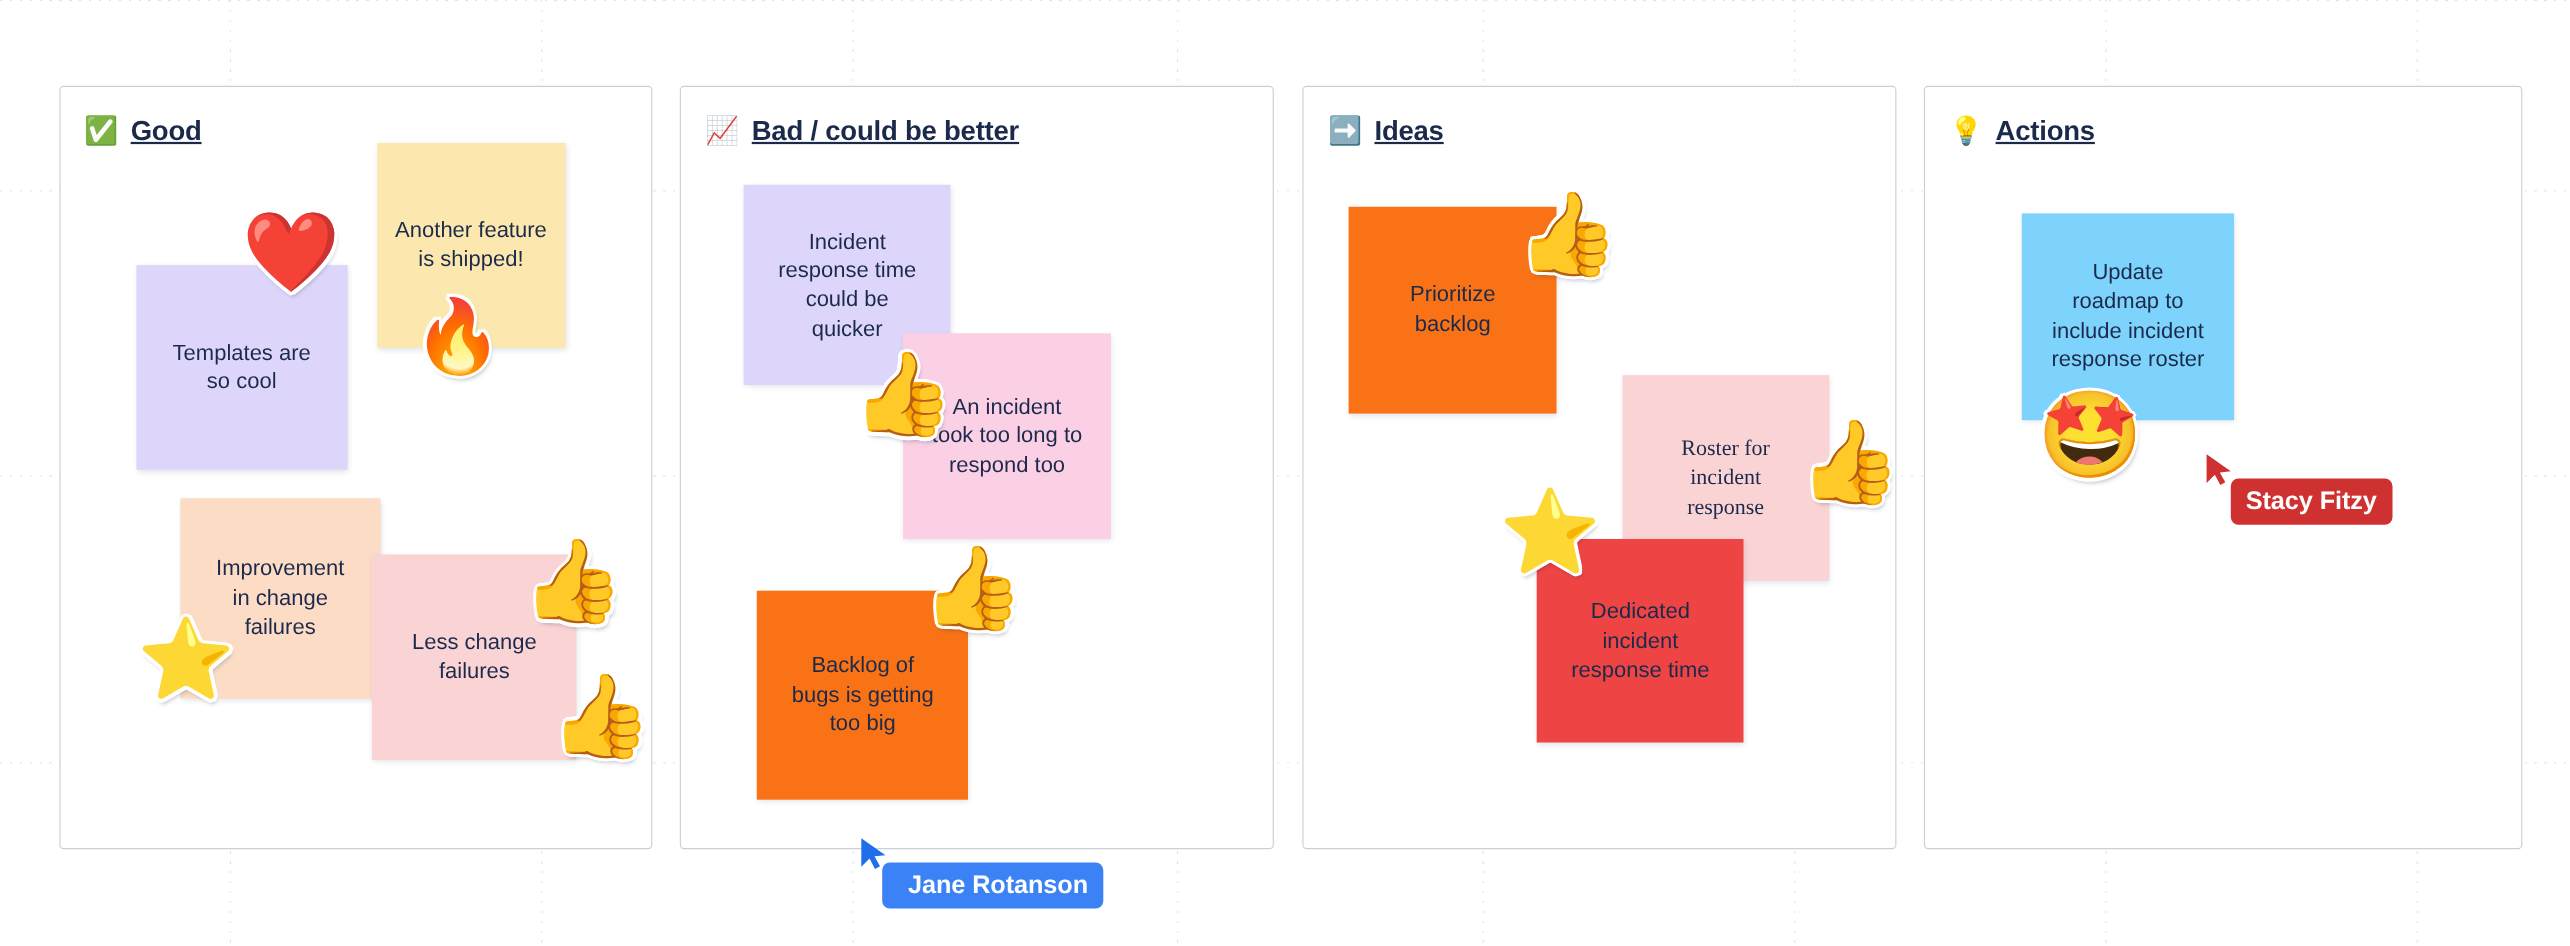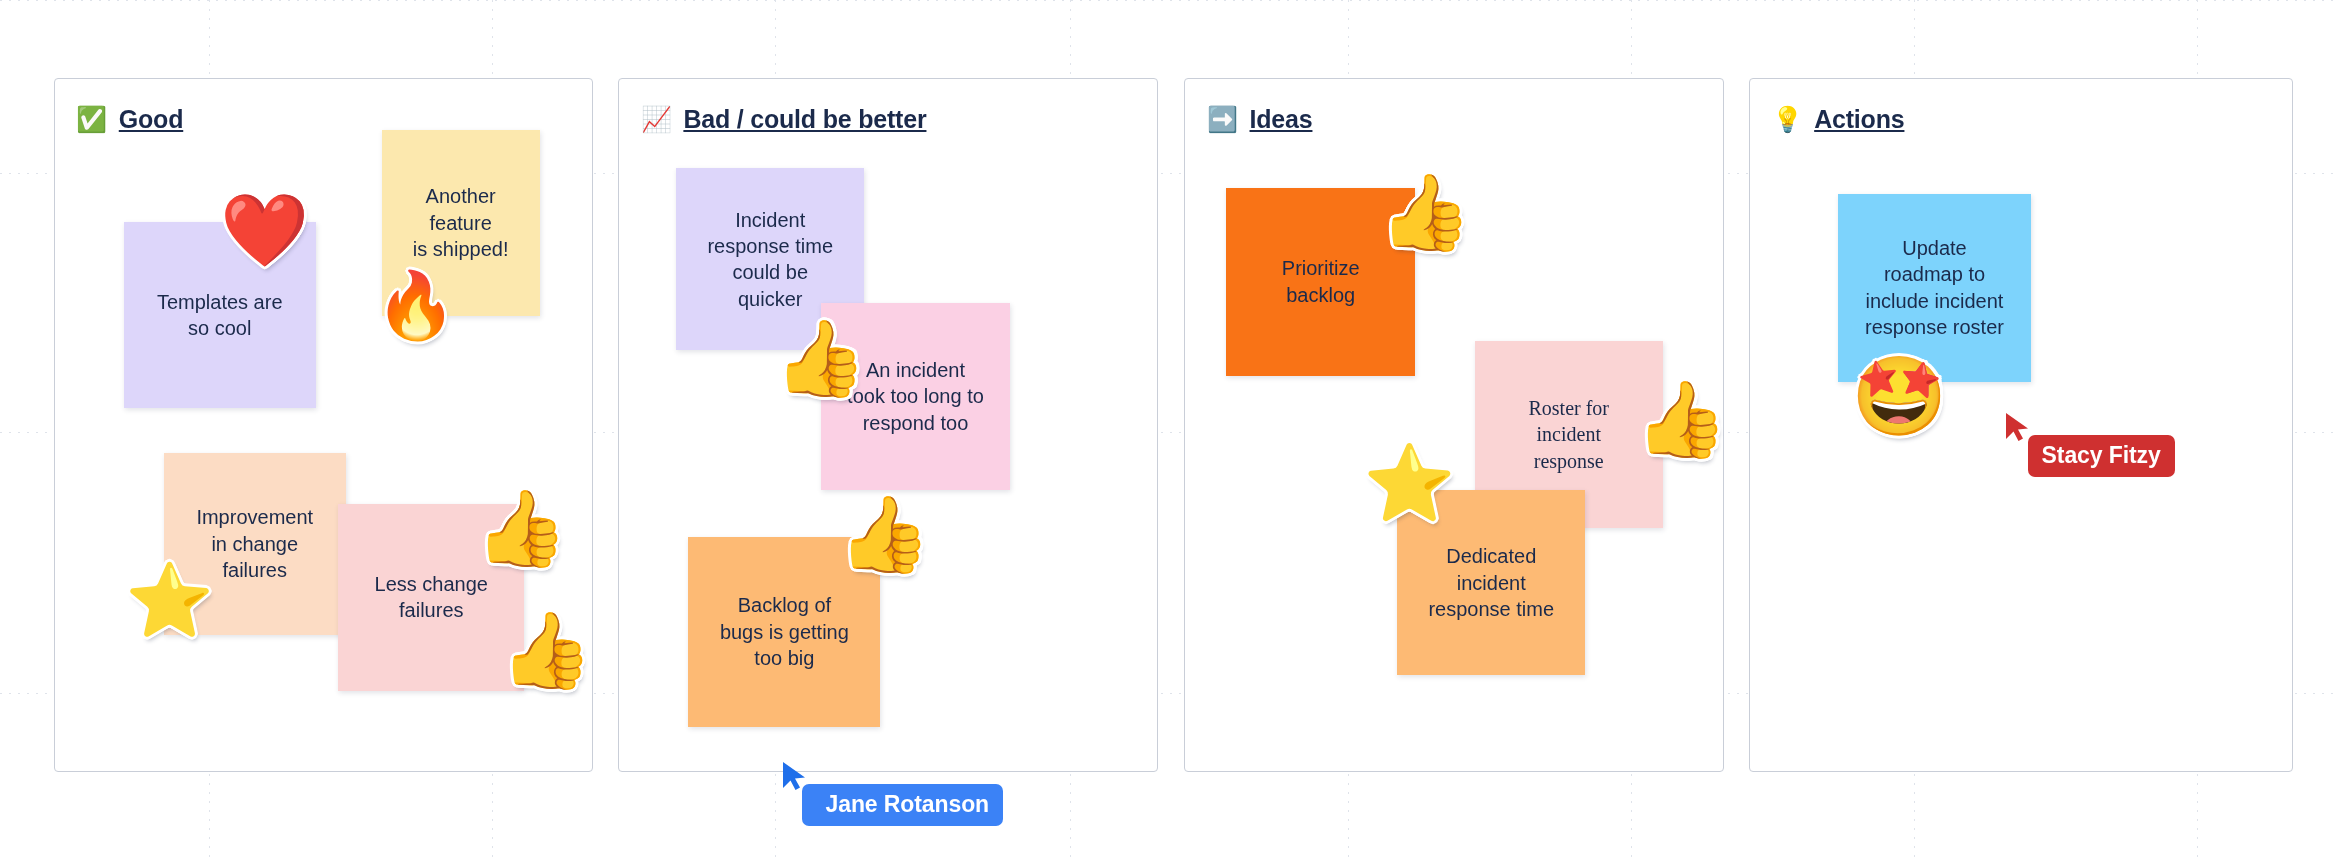"Another feature" div.note { margin-left: 39px -> none; width: 158px -> 171px }
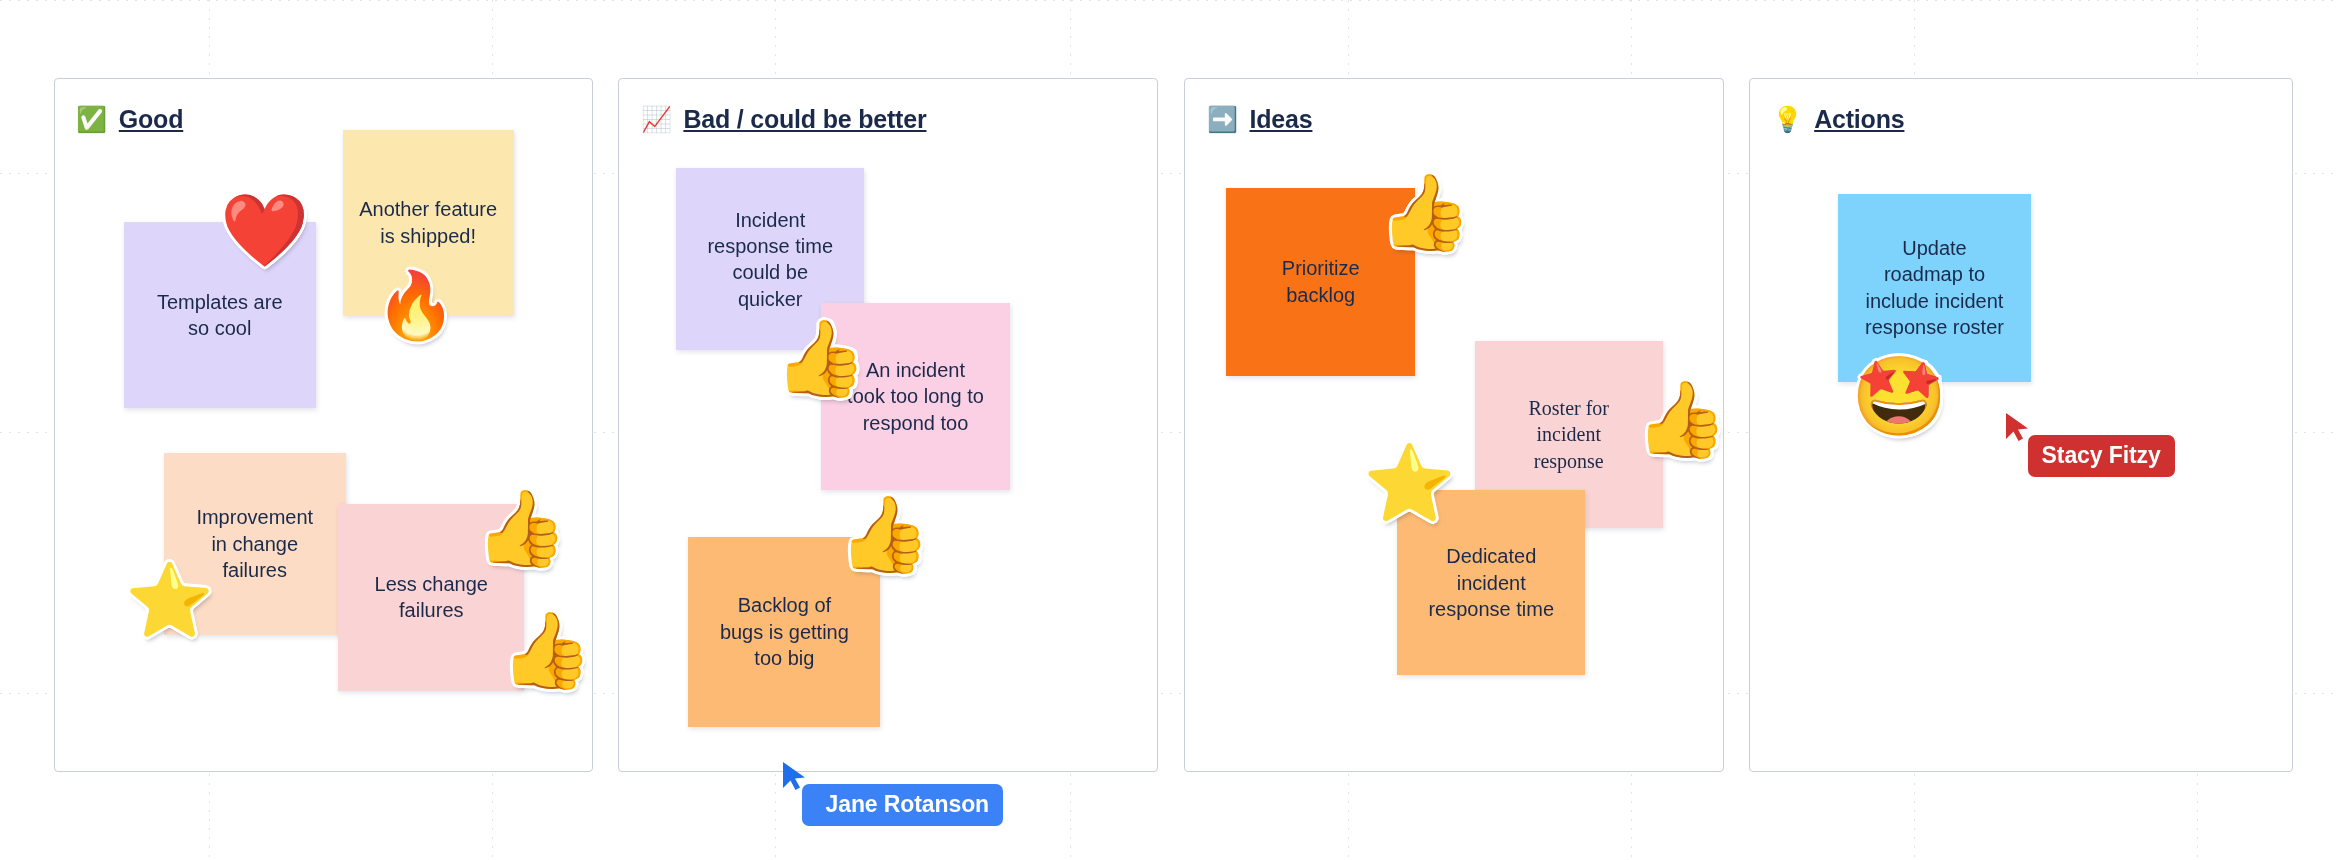"Templates are" div.note { top: 222px -> 241px }
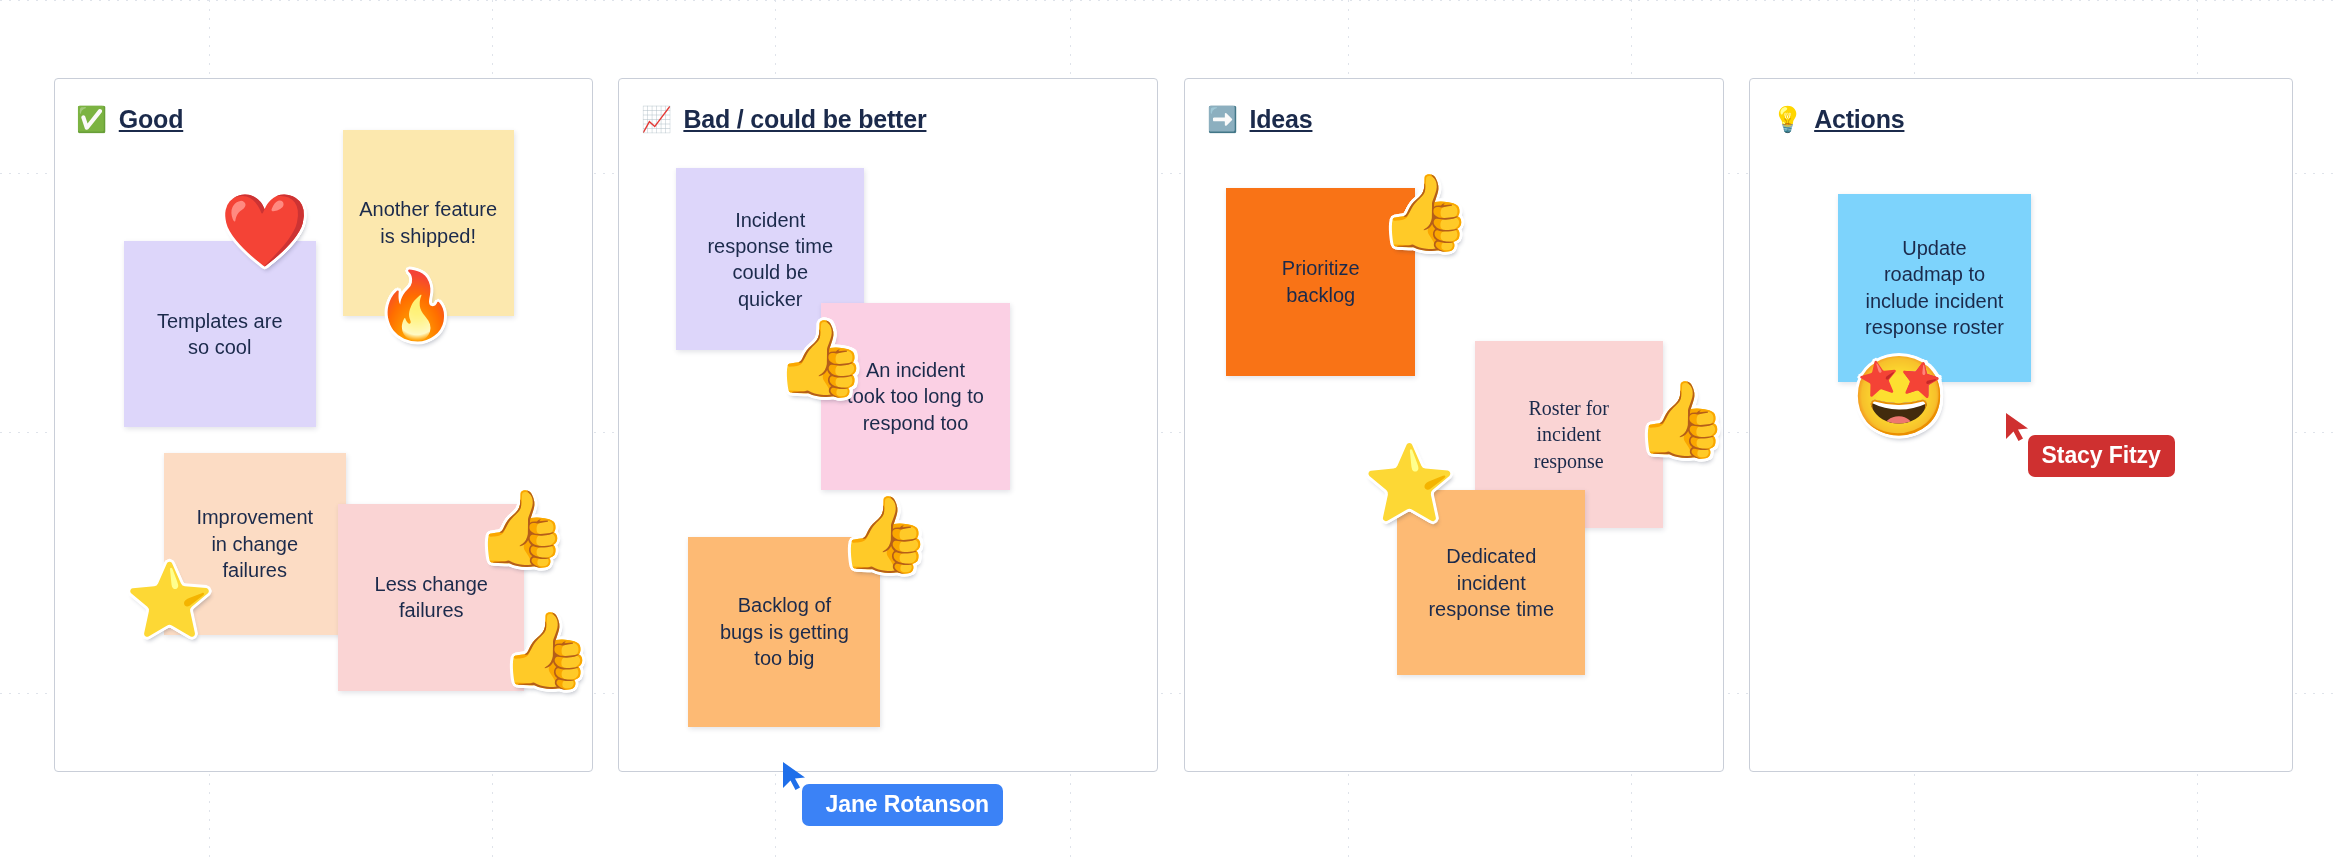"Dedicated" div.note { background: #fdba74 -> #ef4444 }
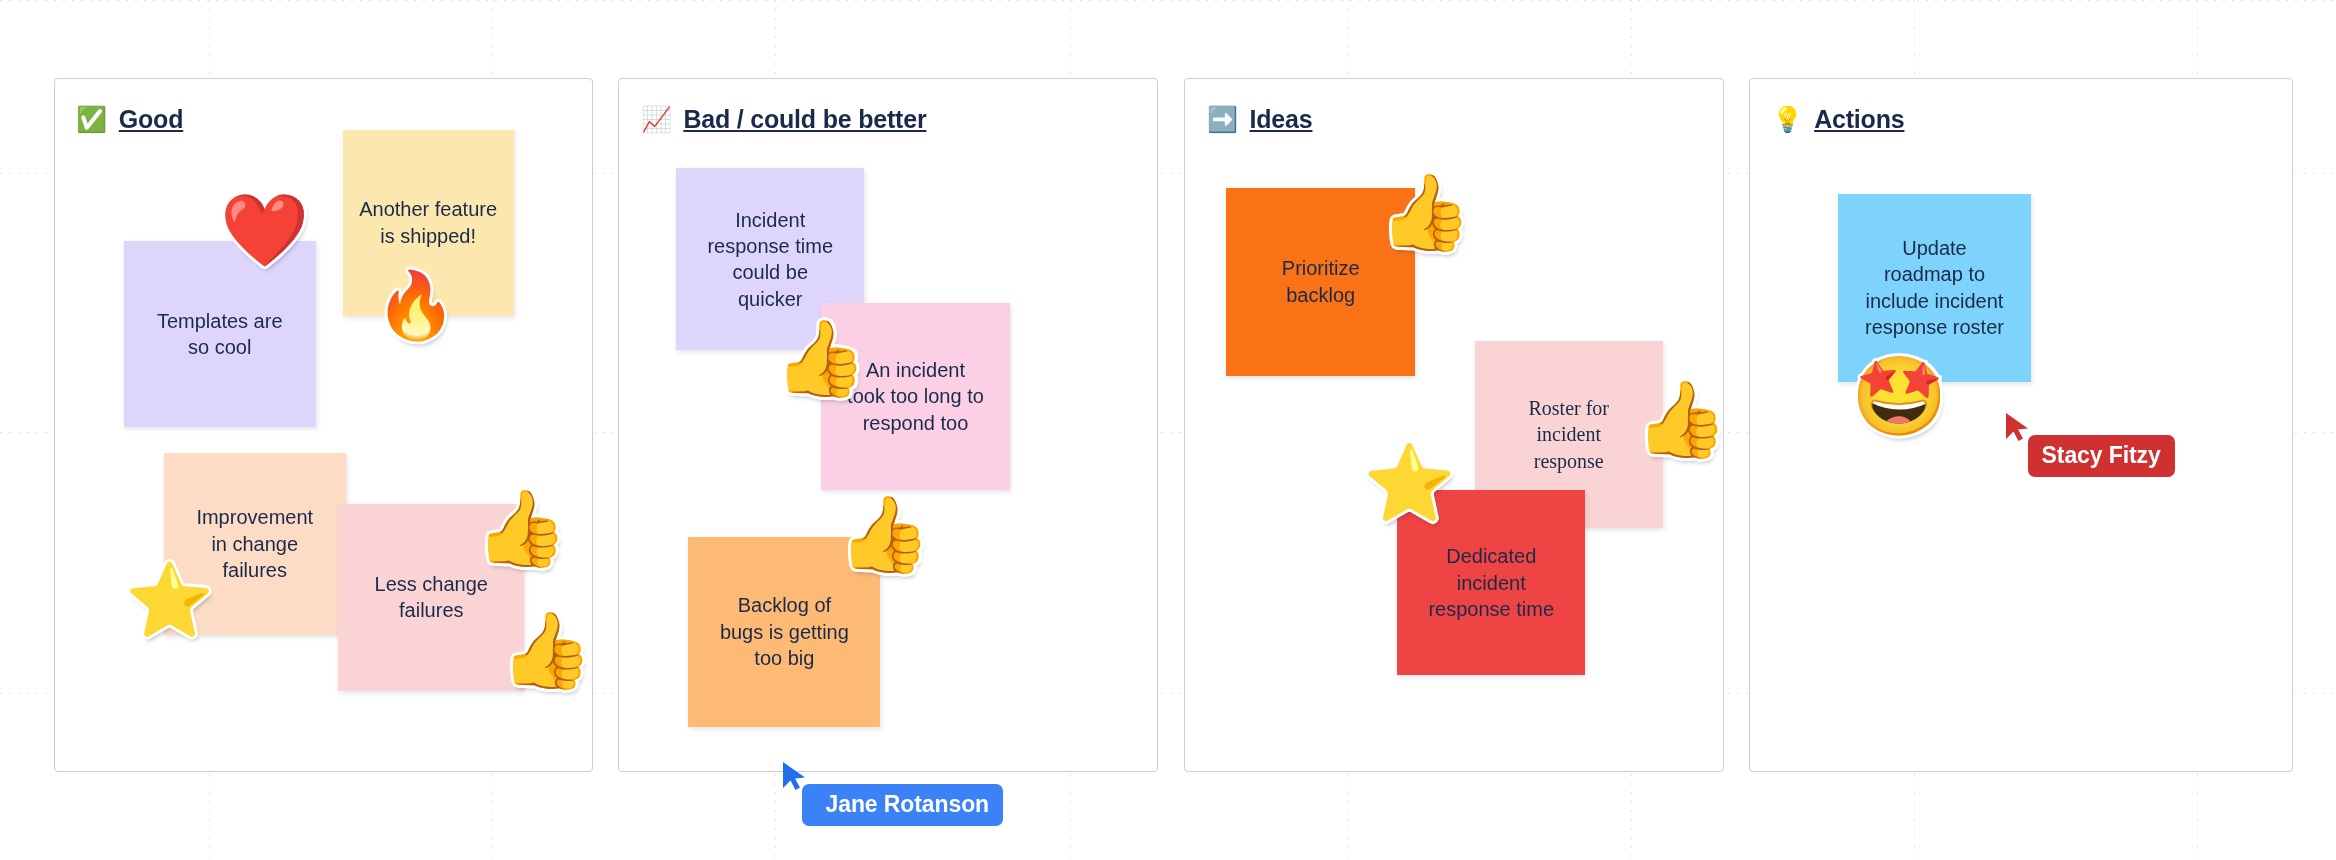"Backlog of" div.note { background: #fdba74 -> #f97316 }
